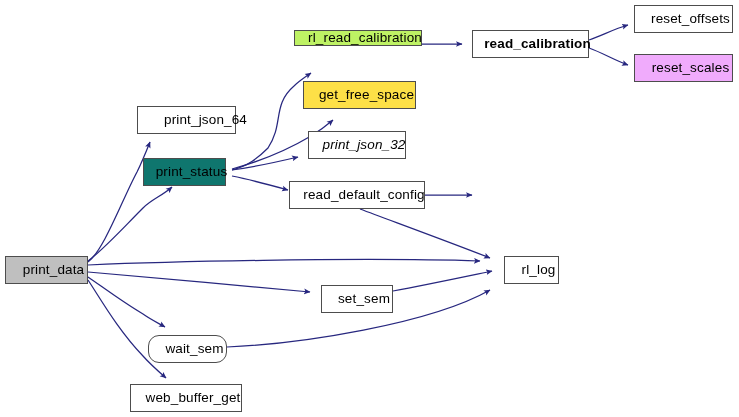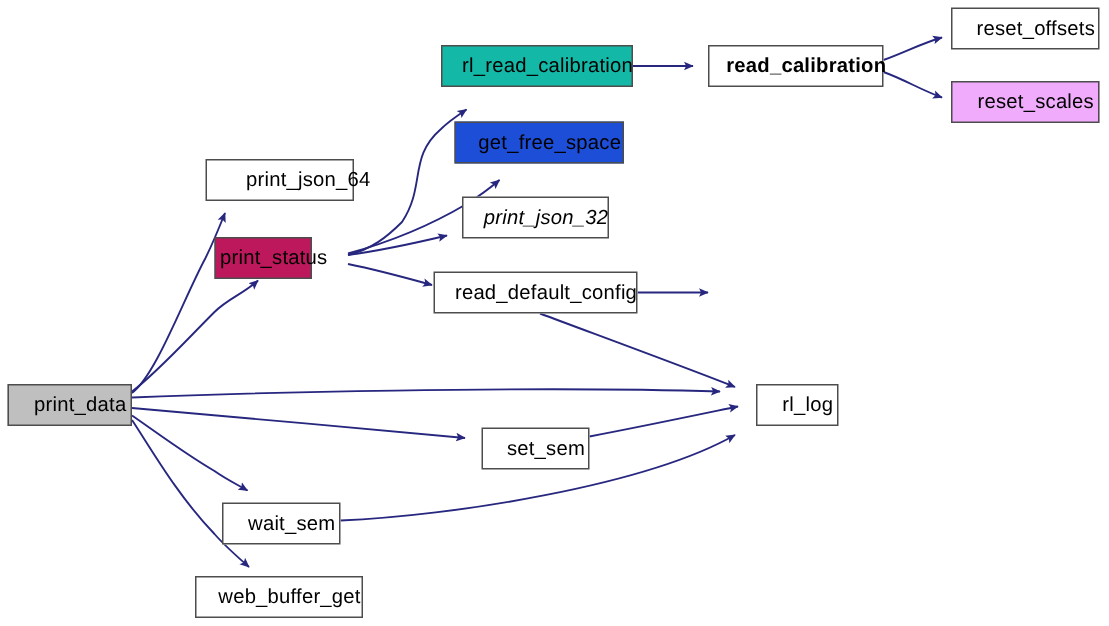"rl_read_calibration" div.node { background: #14b8a6 -> #bef264; height: 28px -> 16px }
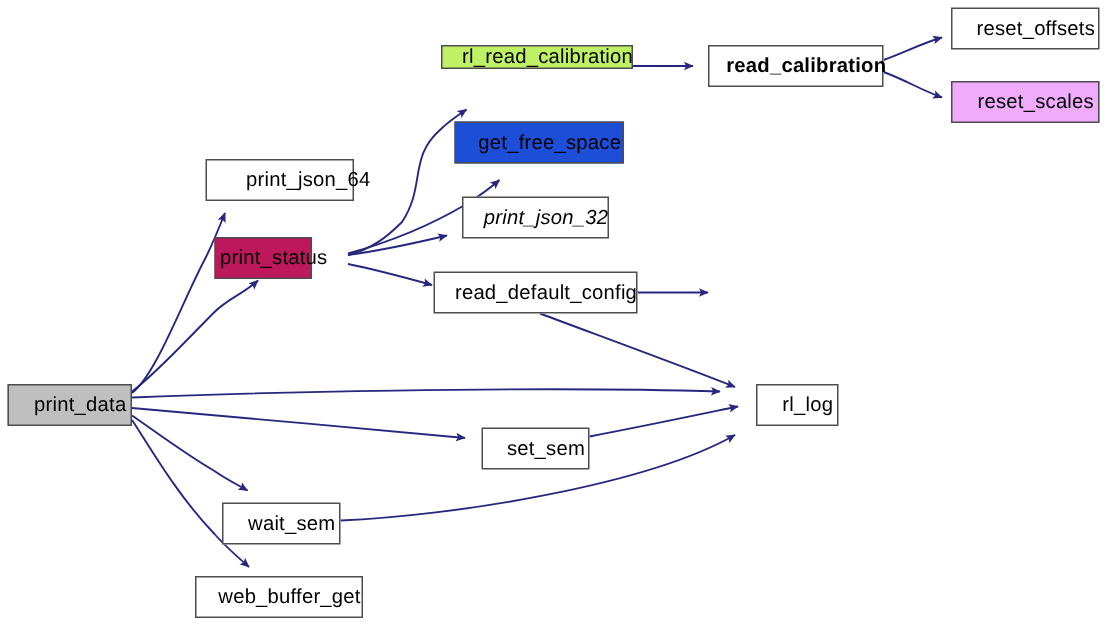"get_free_space" div.node { background: #1d4ed8 -> #fde047 }
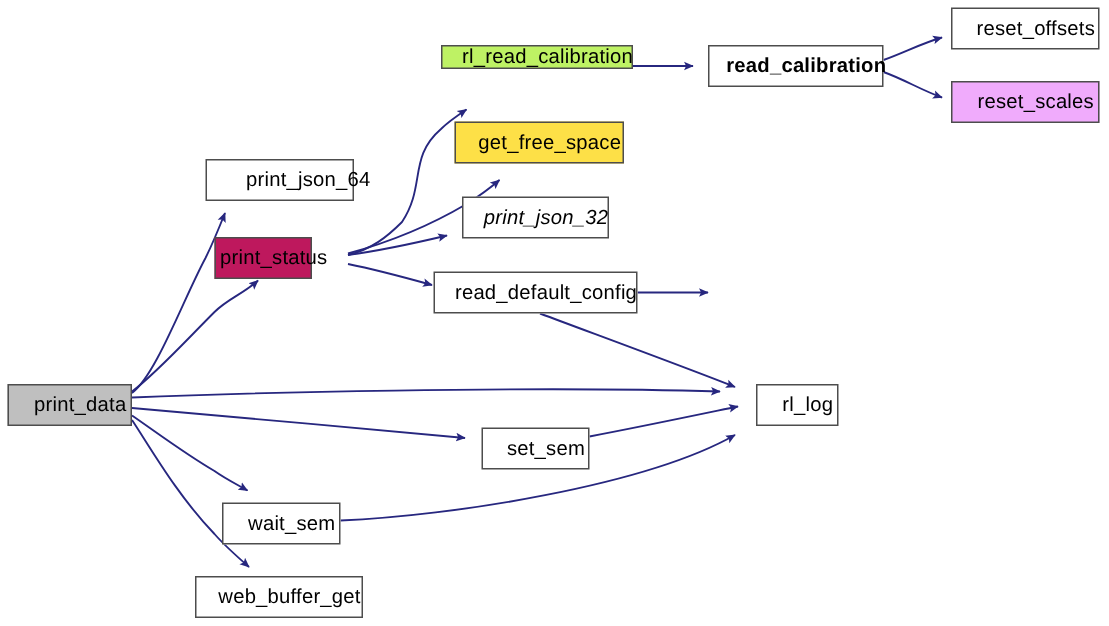"print_status" div.node { background: #be185d -> #0f766e; width: 65px -> 83px }
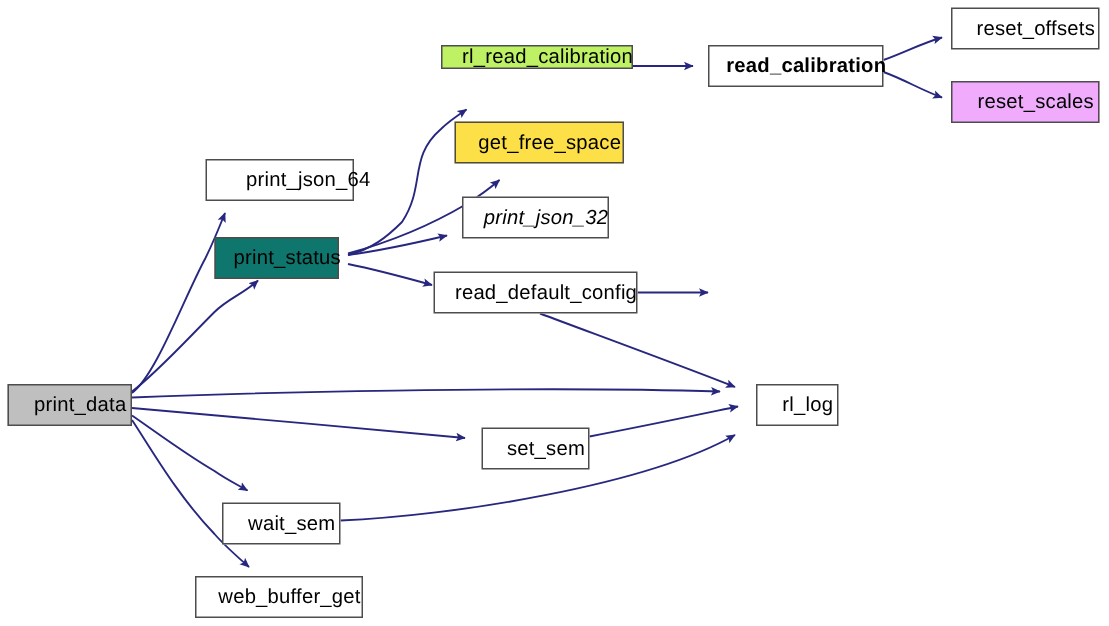"wait_sem" div.node { border-radius: none -> 11px }
